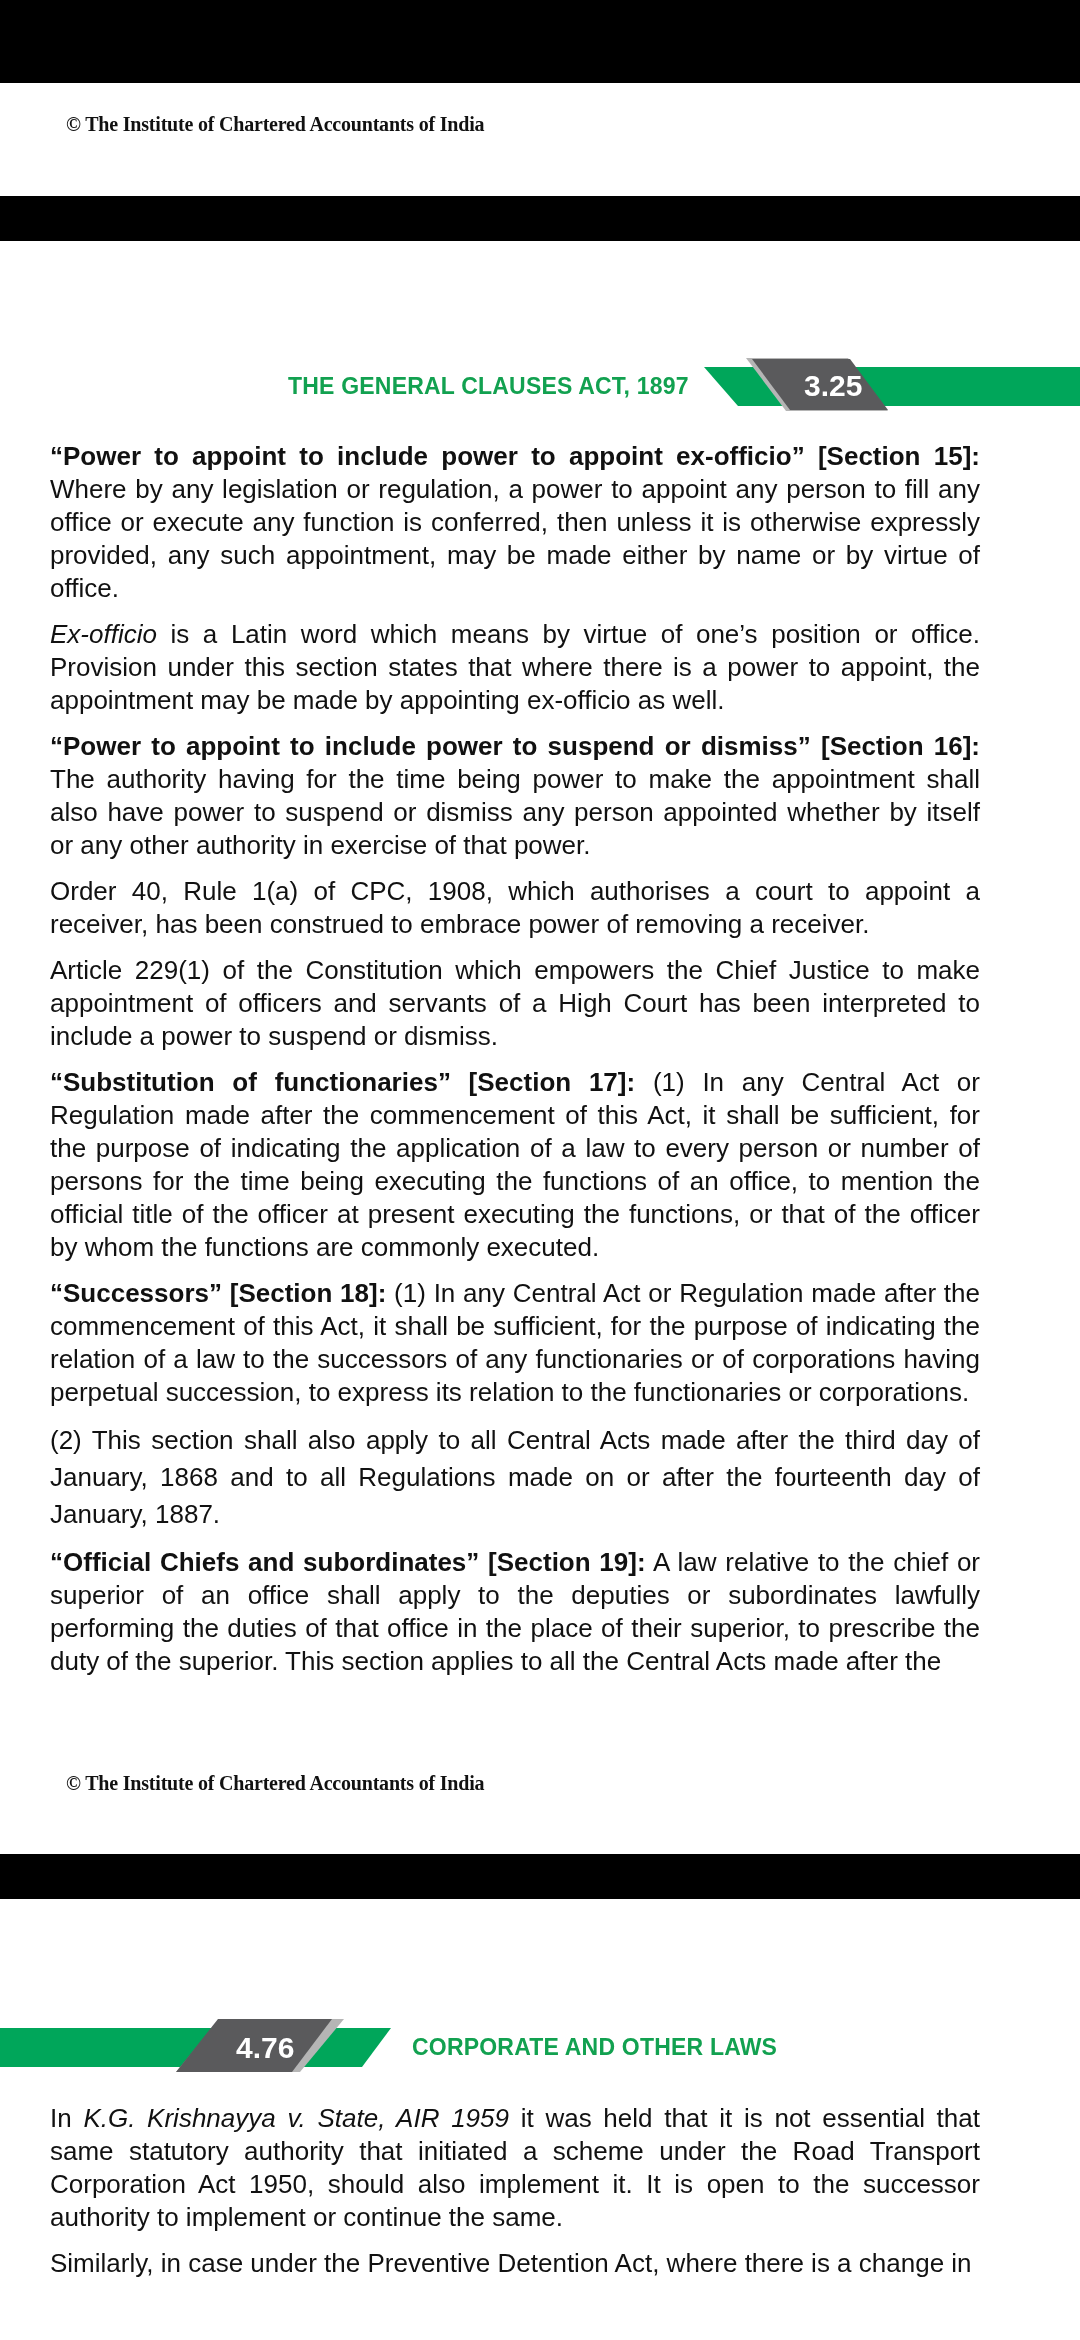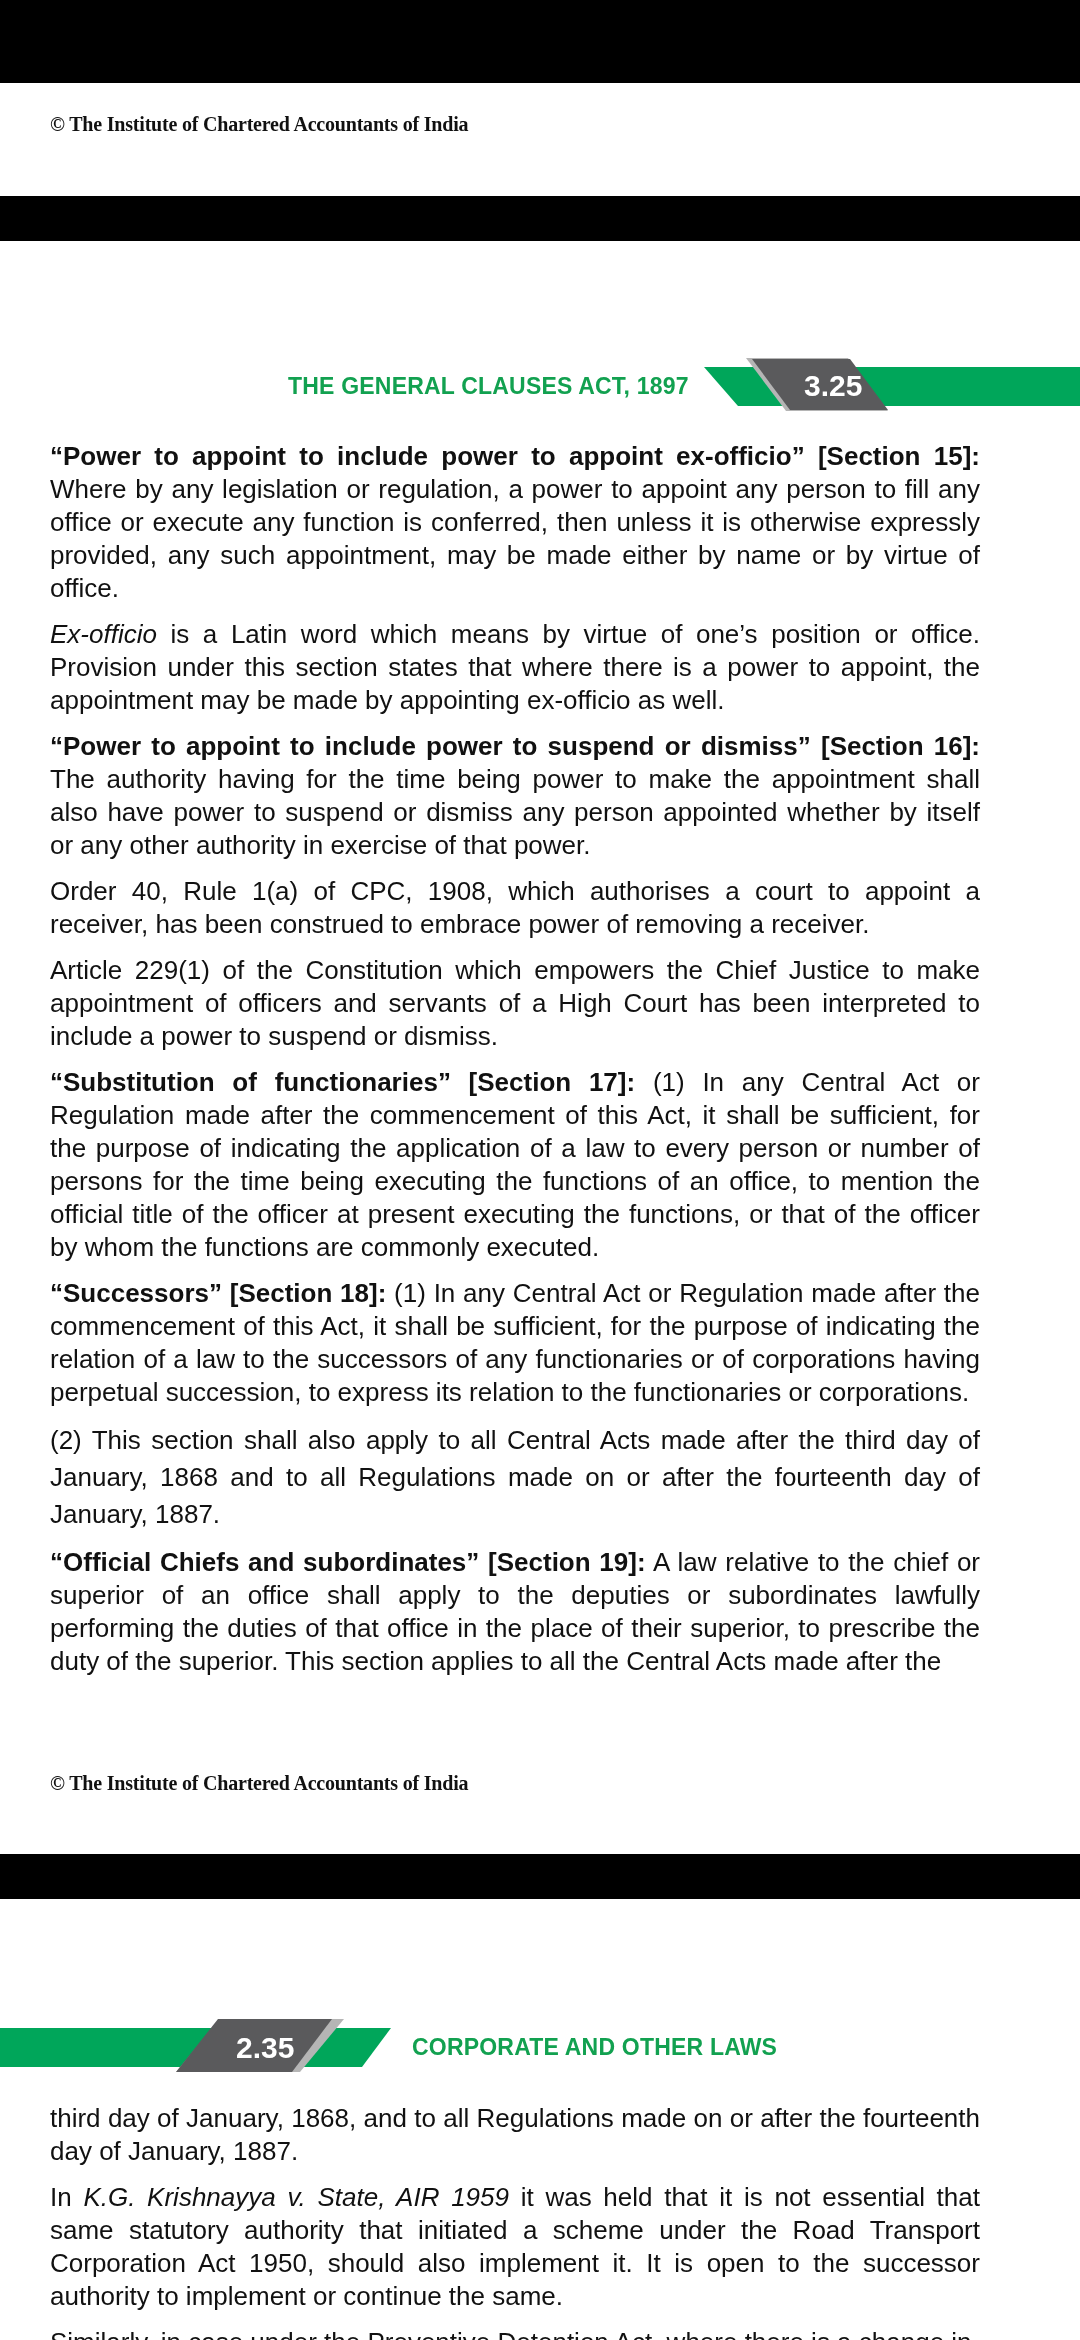"© The Institute of Chartered" .copyright { left: 50px -> 66px }
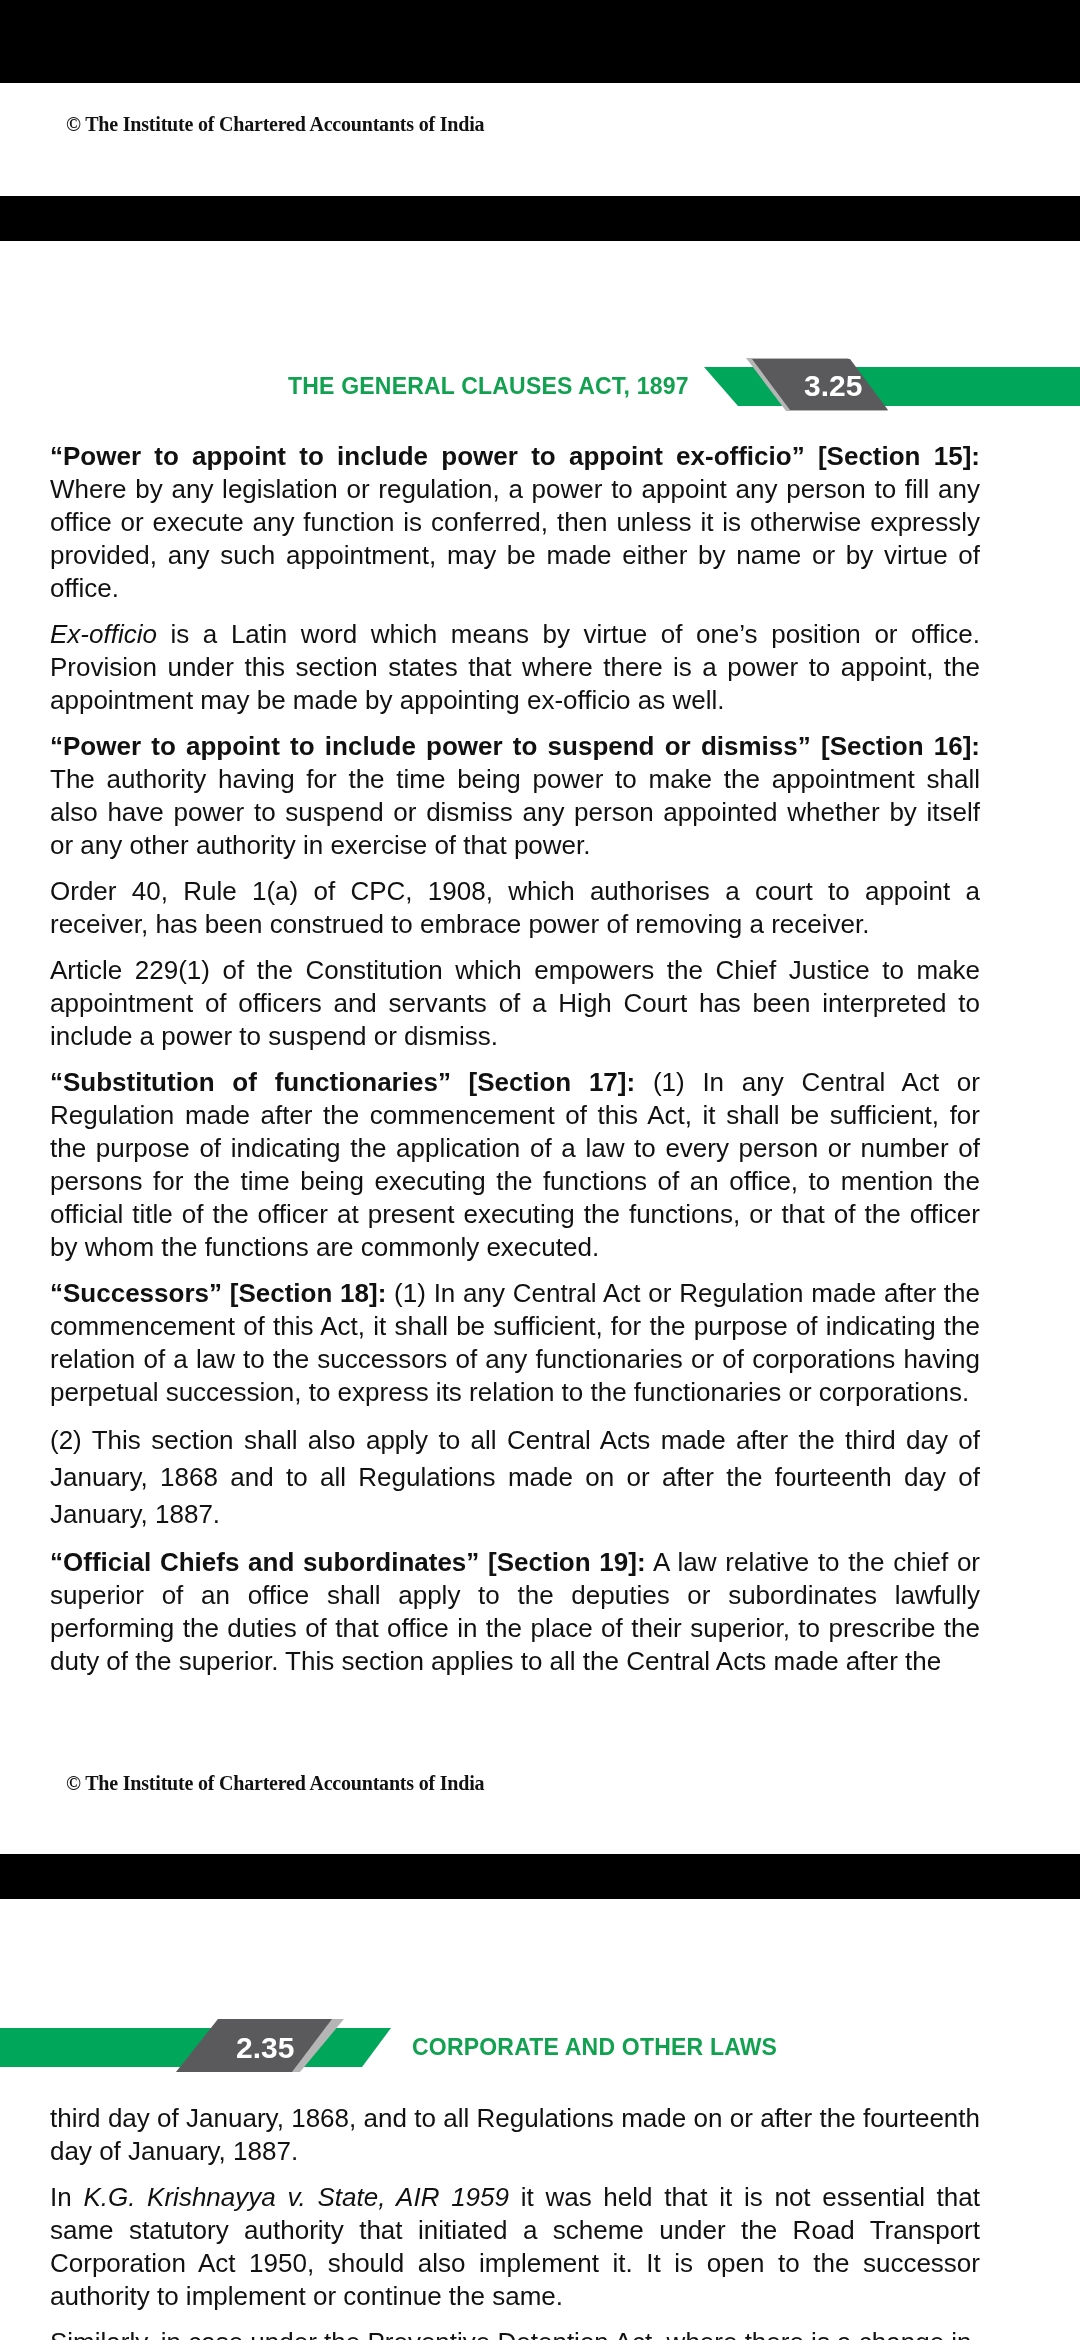"2.35" span.page-num { text: 2.35 -> 4.76 }
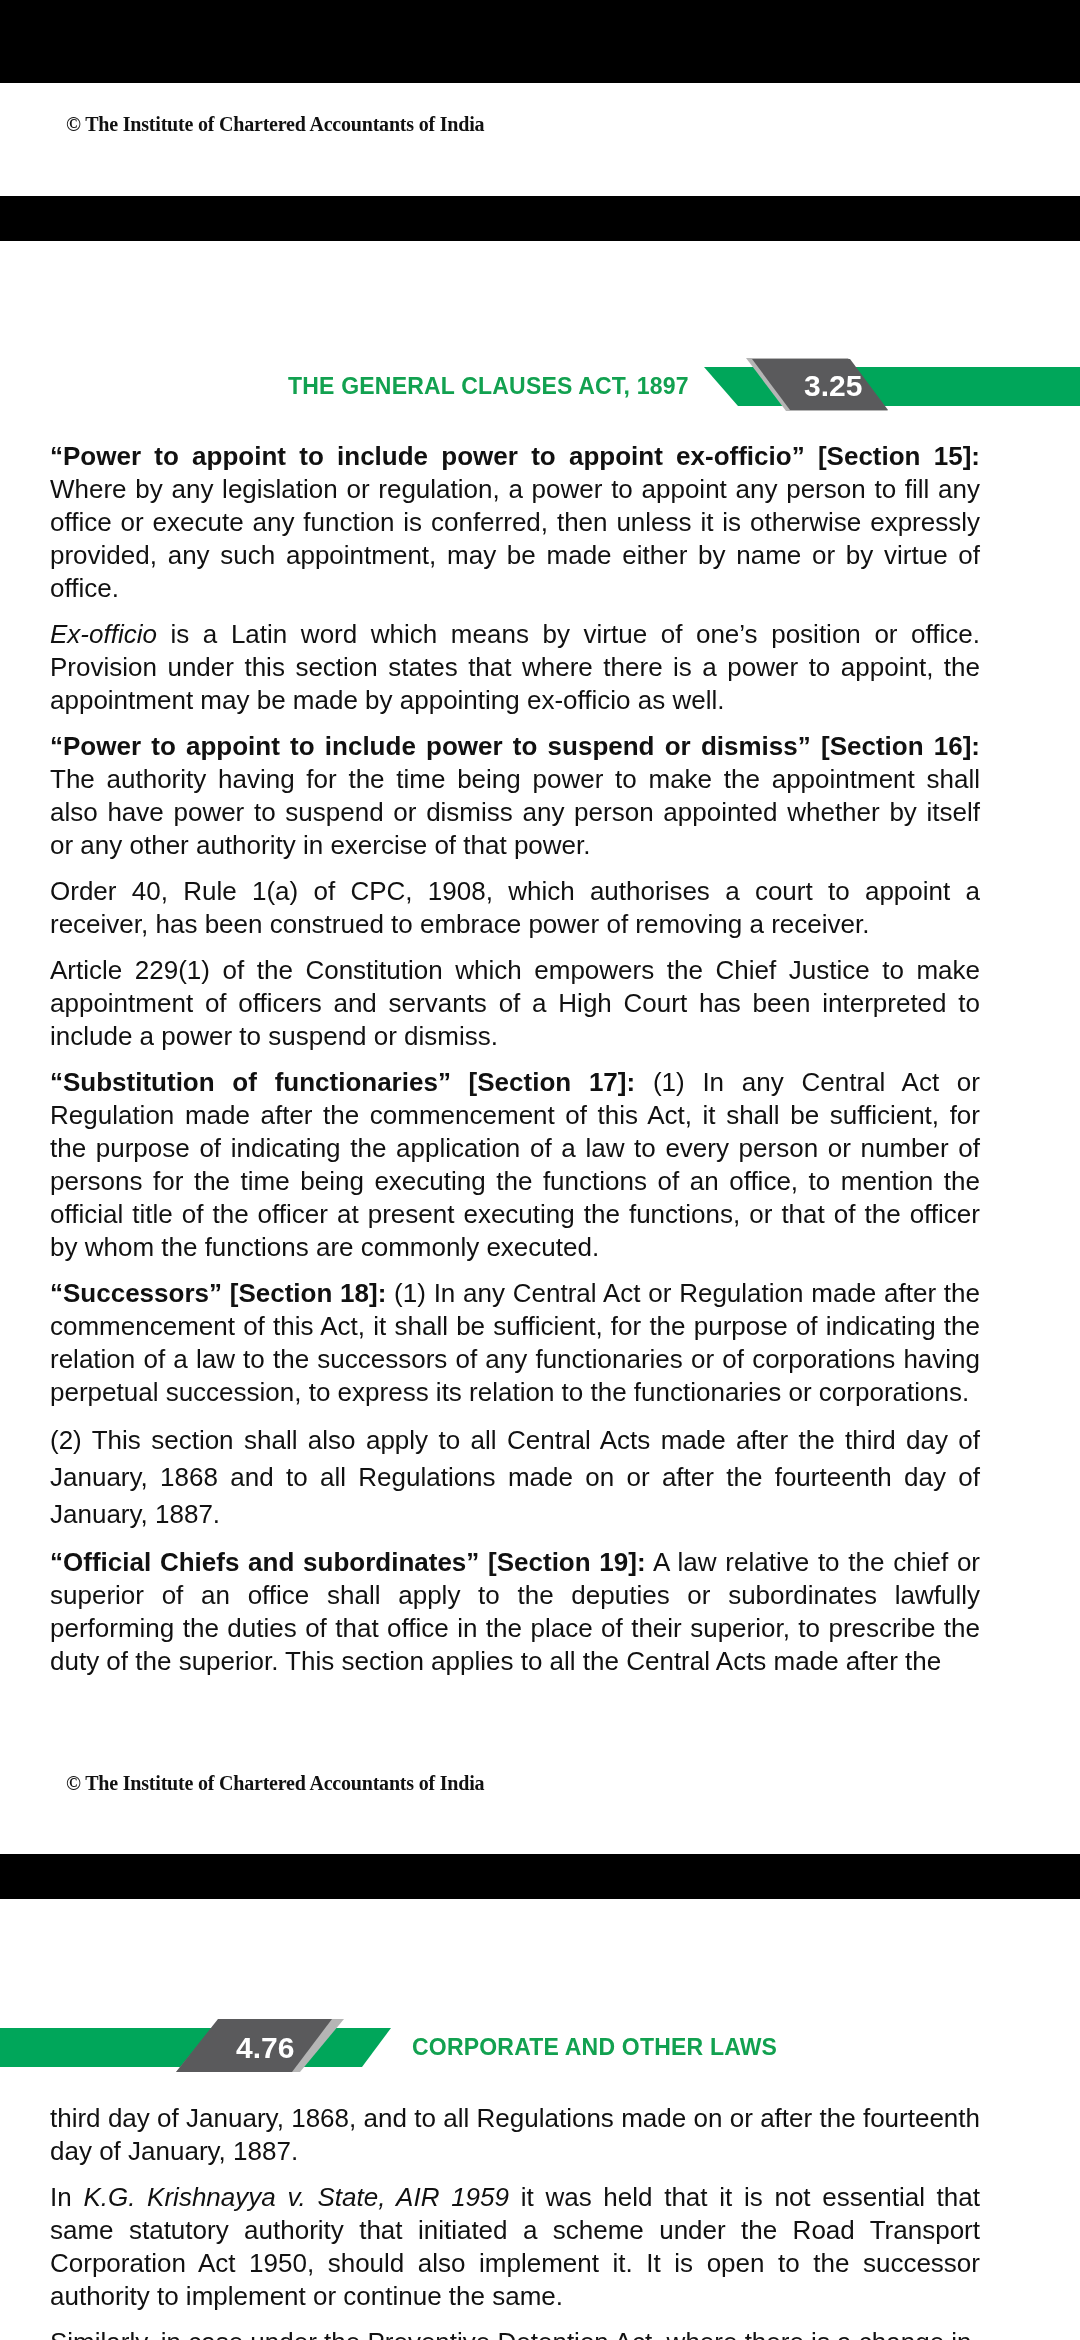"third day of January, 1868," p { html: <p>third day of January, 1868, and to all Regulations made on or after the fourteenth day of January, 1887.</p> -> none }
